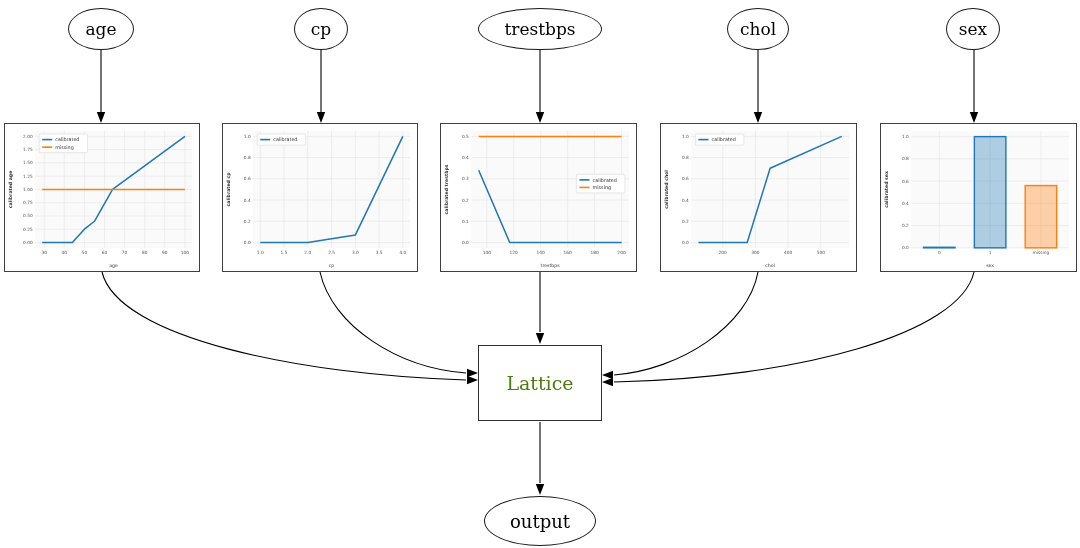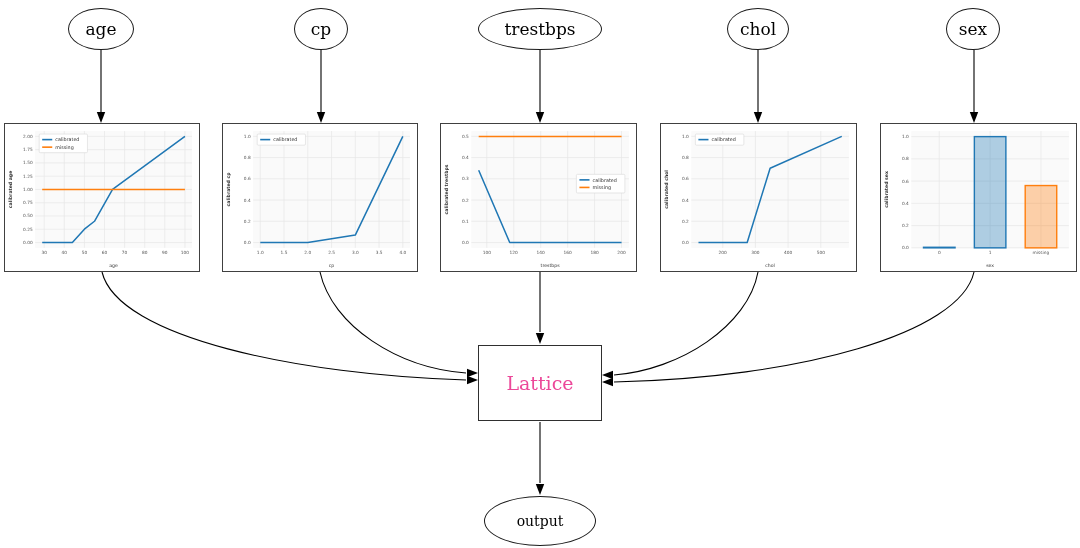"Lattice" .lattice-box { color: #ec4899 -> #4d7c0f }
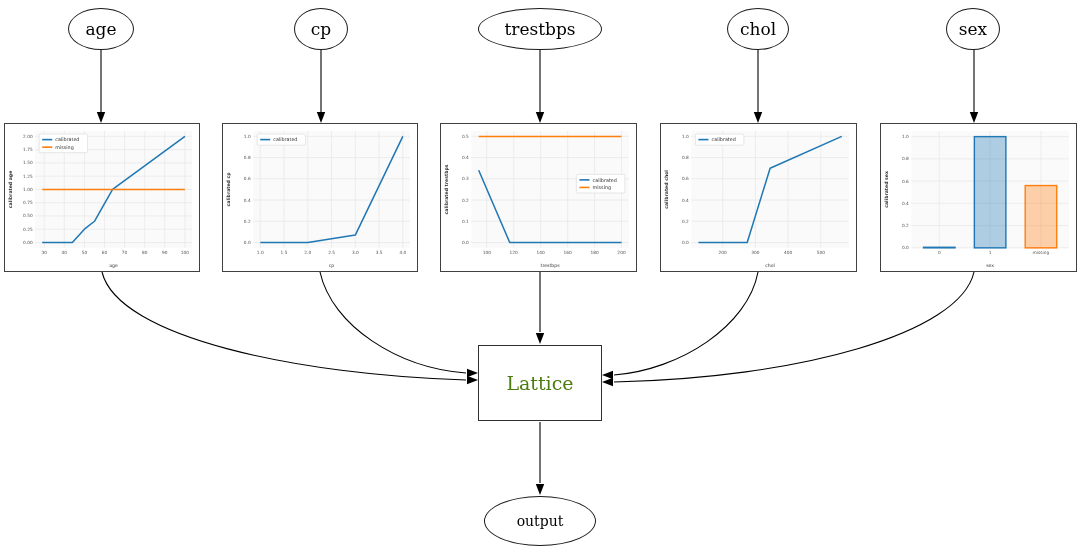"output" .output-ellipse { font-size: 14px -> 18px }
